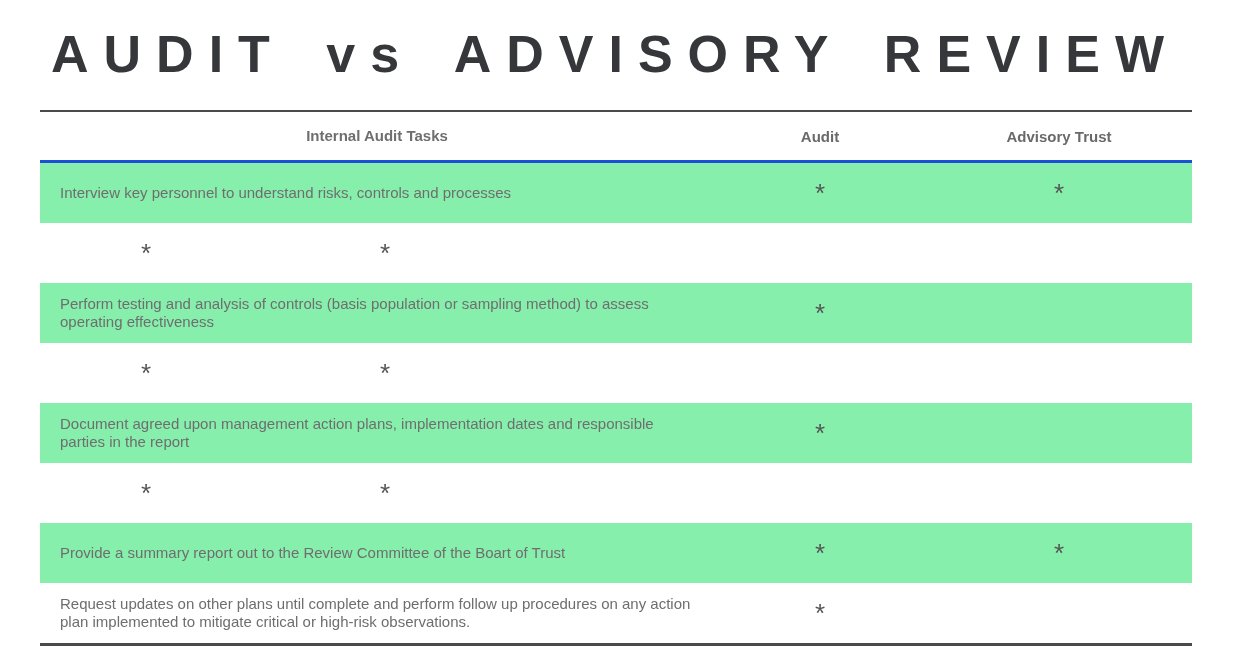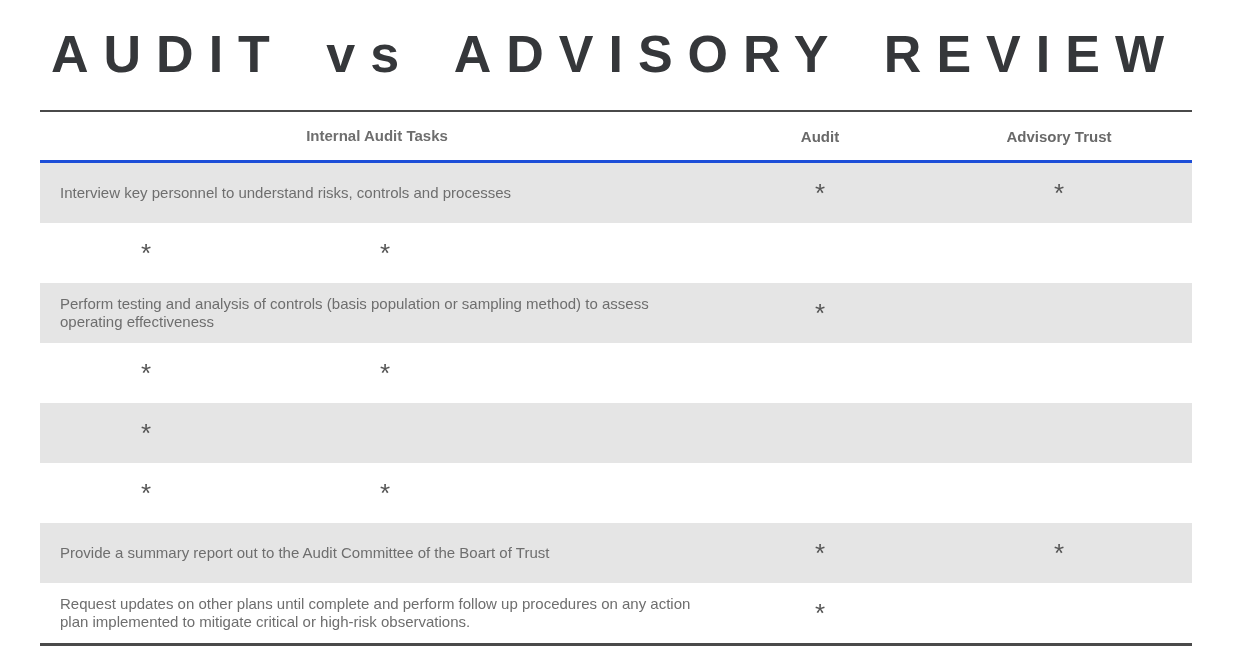"Interview key personnel to understand" .row.shaded { background: #e5e5e5 -> #86efac }
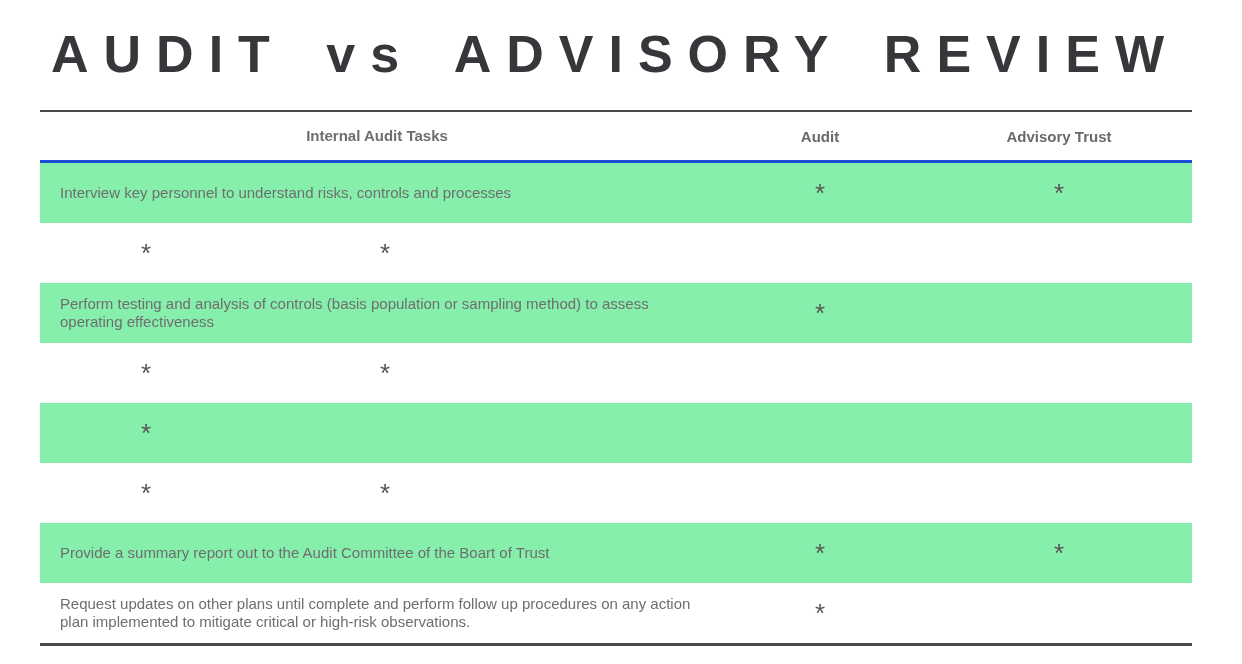"Document agreed upon management action" div.cell { html: none -> <div>Document agreed upon management action plans, implementation dates and responsible parties in the report</div> }
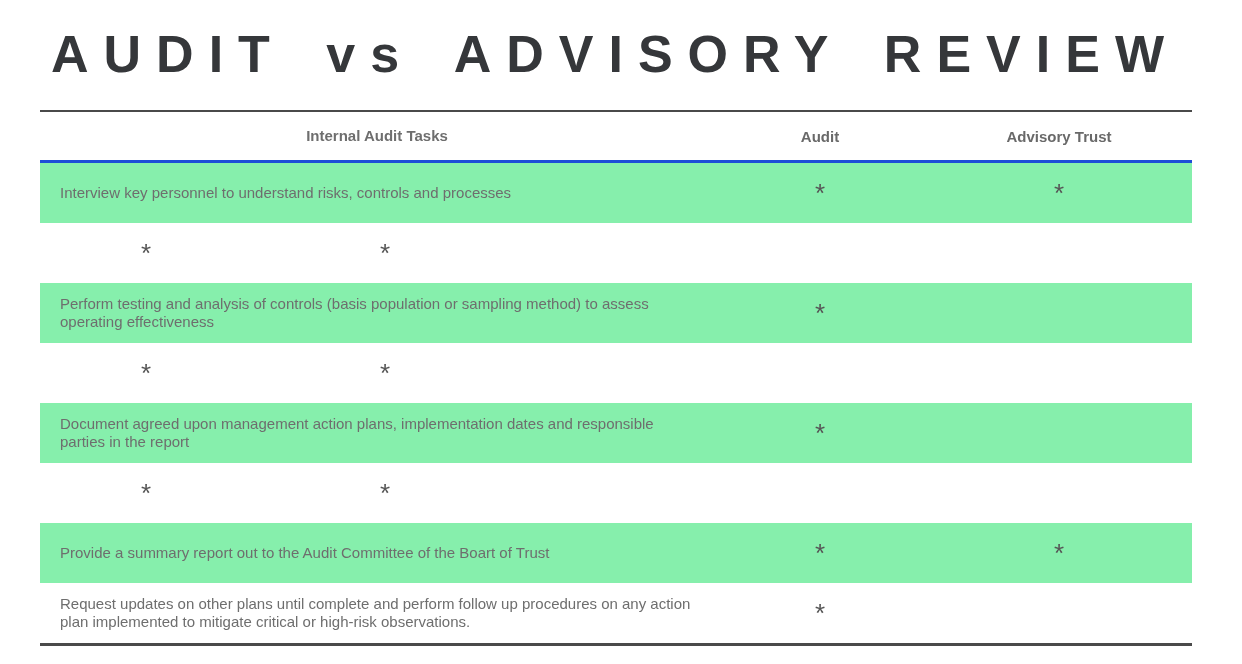"Provide a summary report out" div.cell { text: Audit -> Review }
